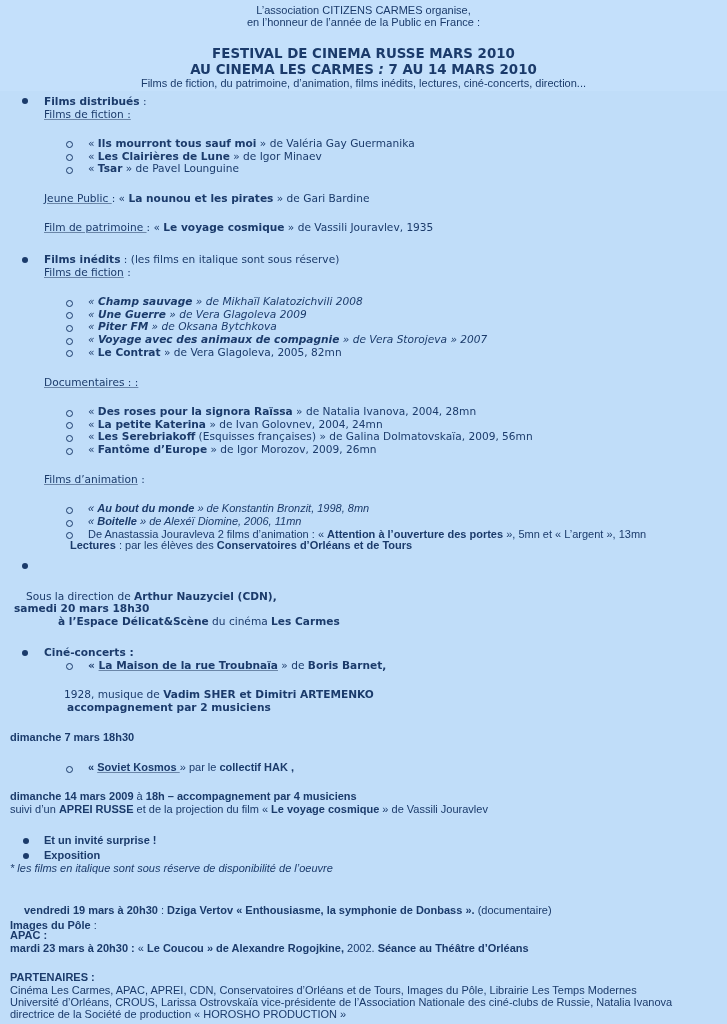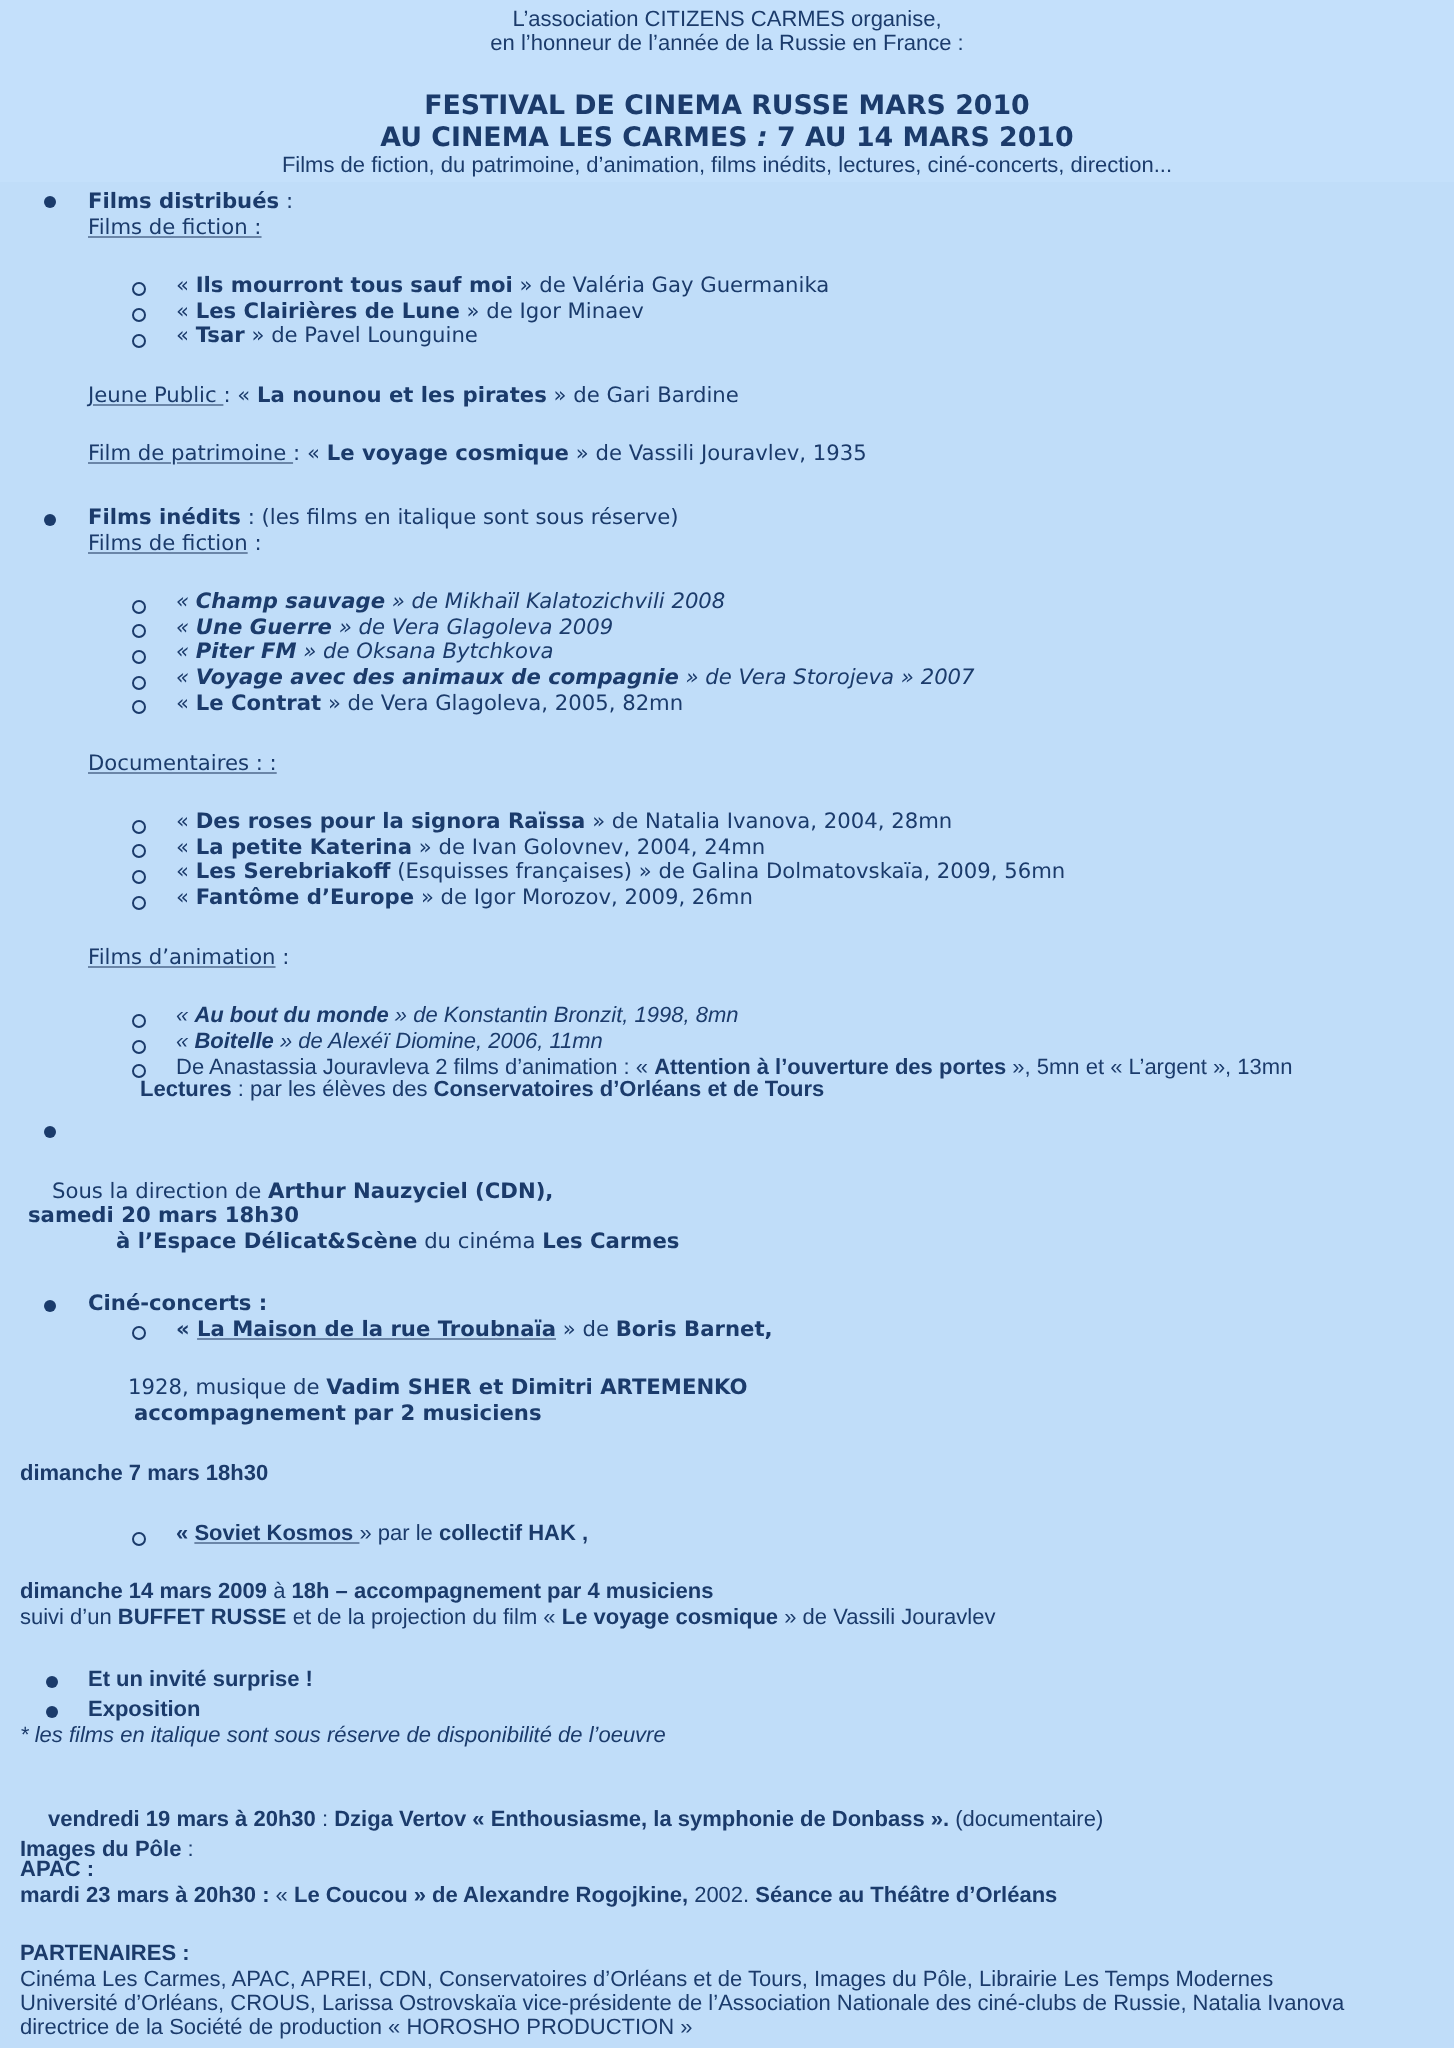"en l’honneur de l’année de" div.abs { text: Russie -> Public }
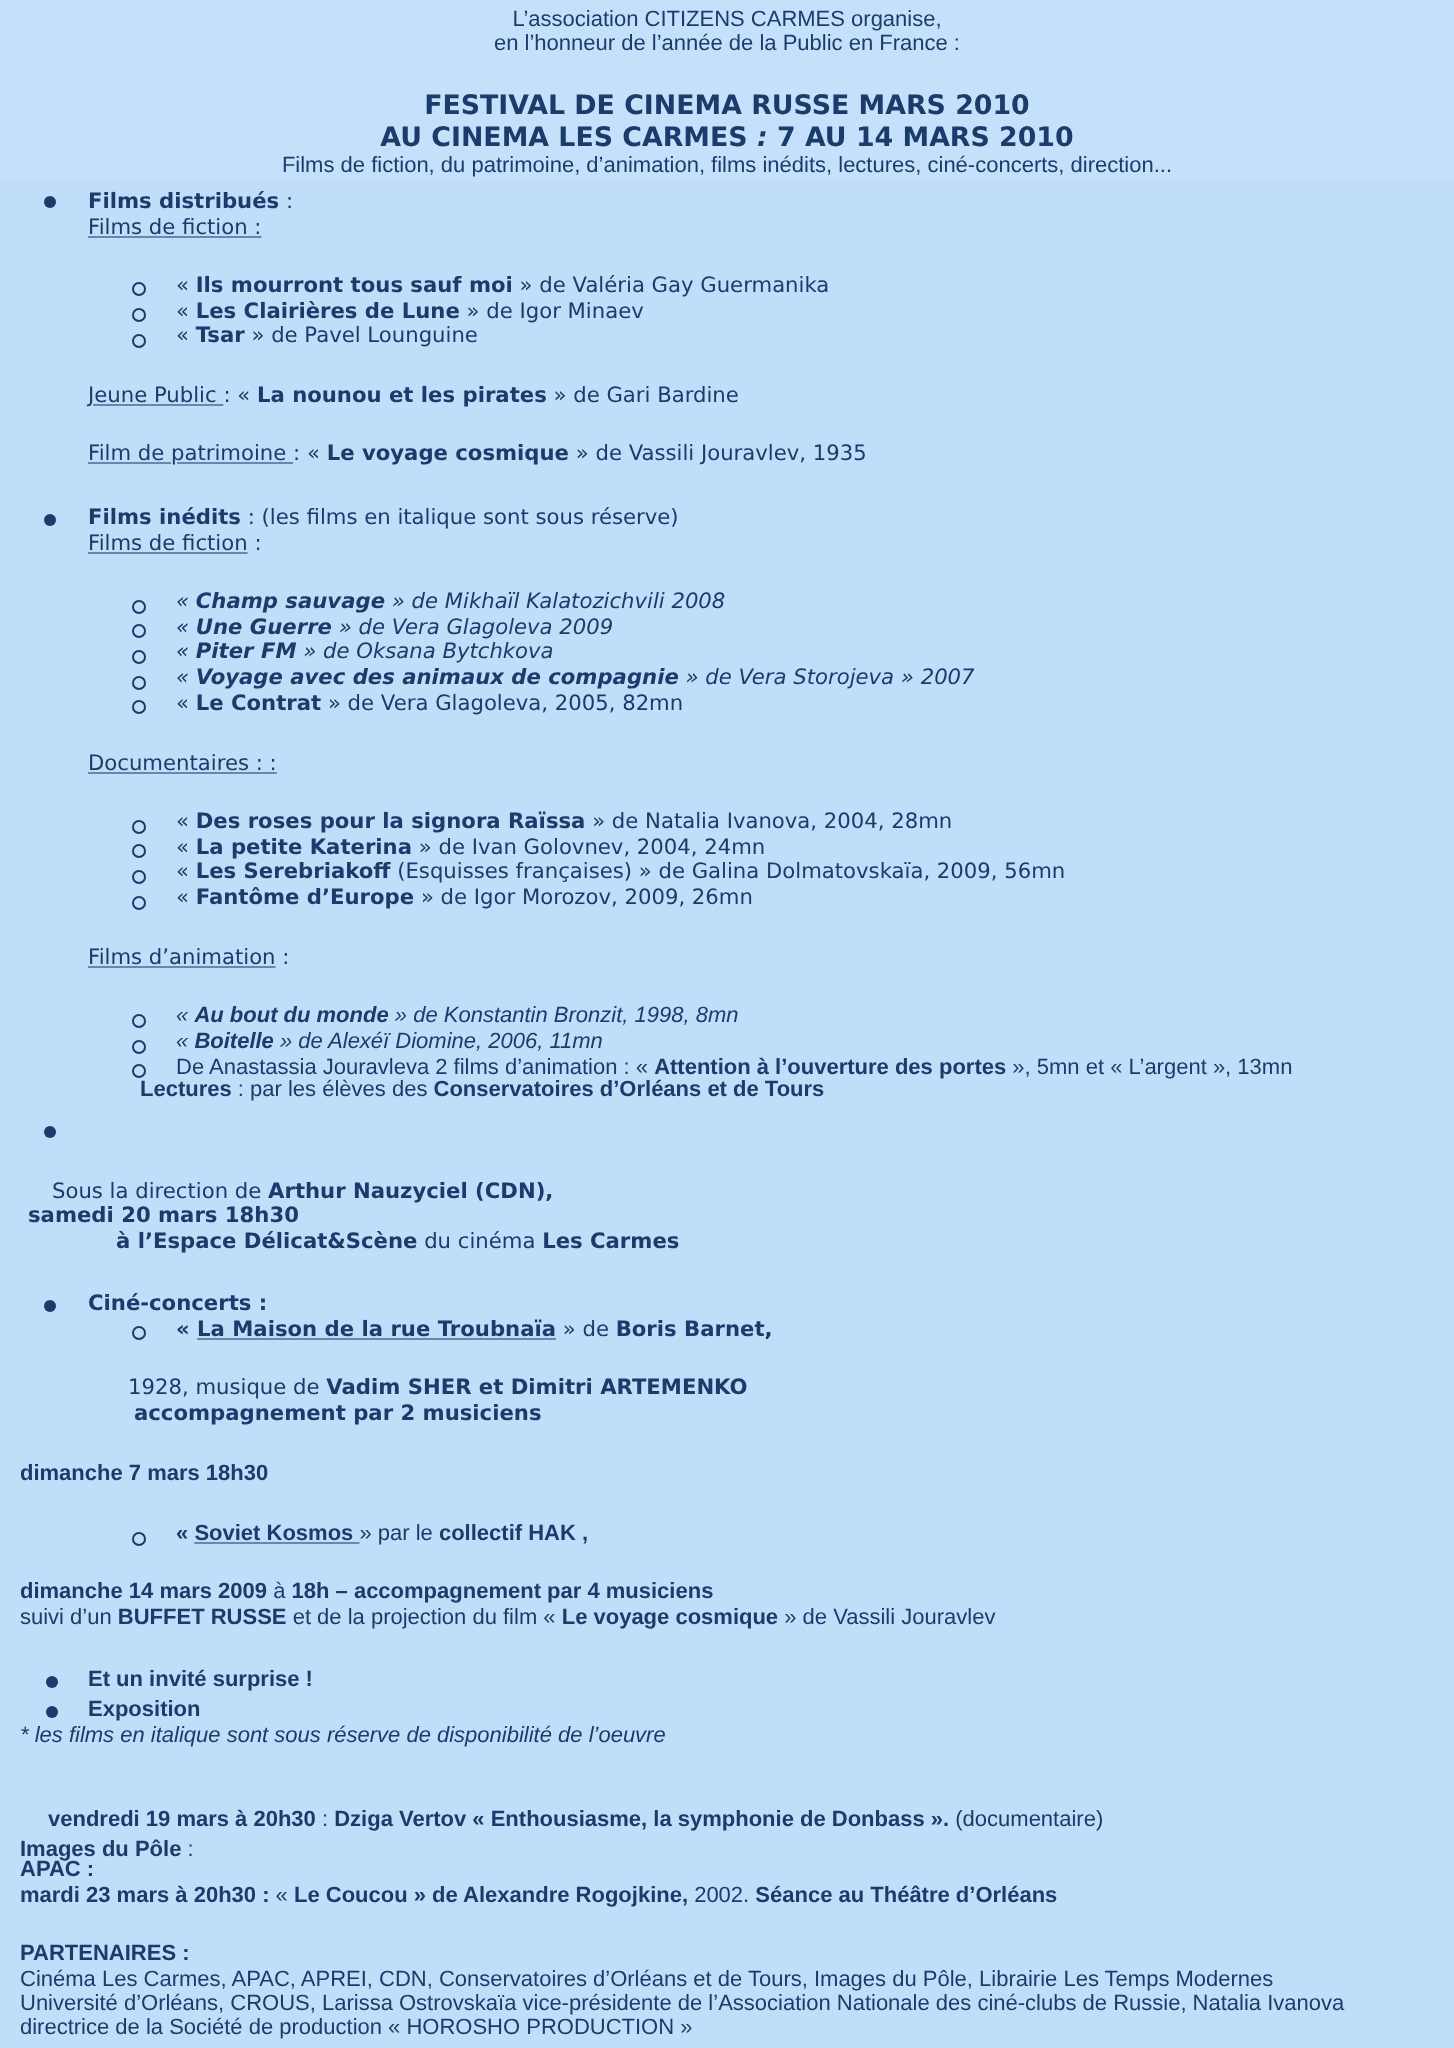"BUFFET RUSSE" span.b { text: BUFFET -> APREI }
